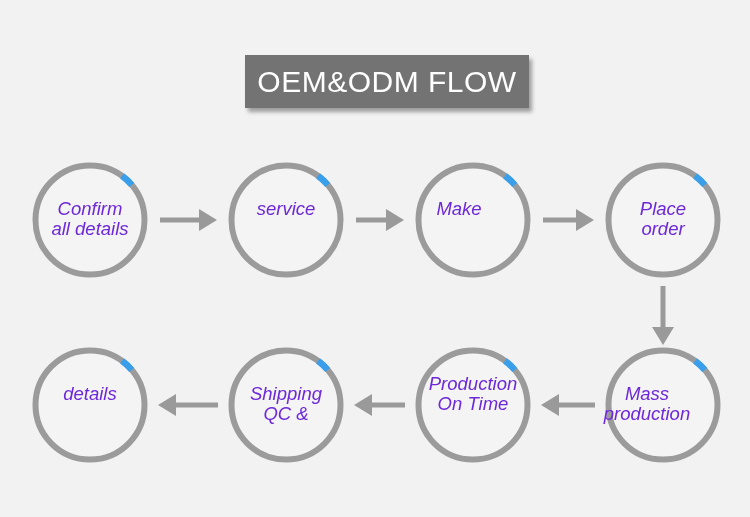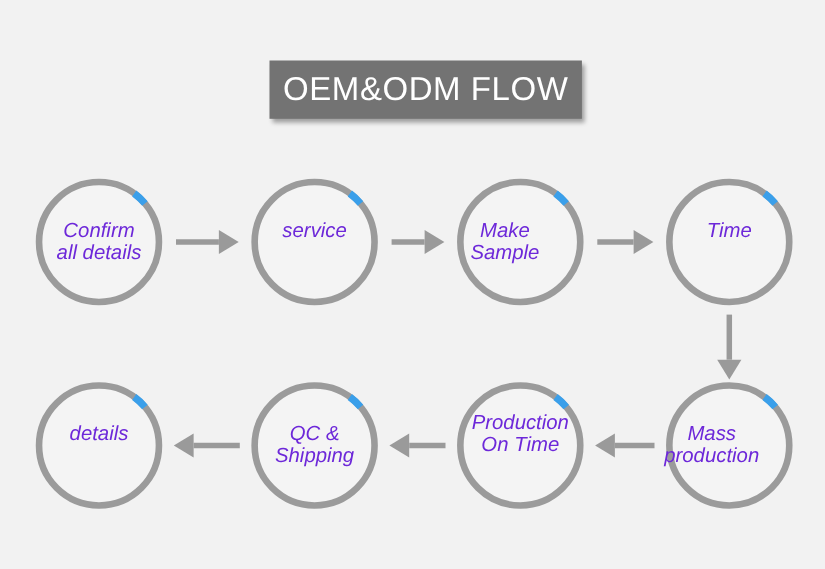"Time" div { text: Time -> Place }
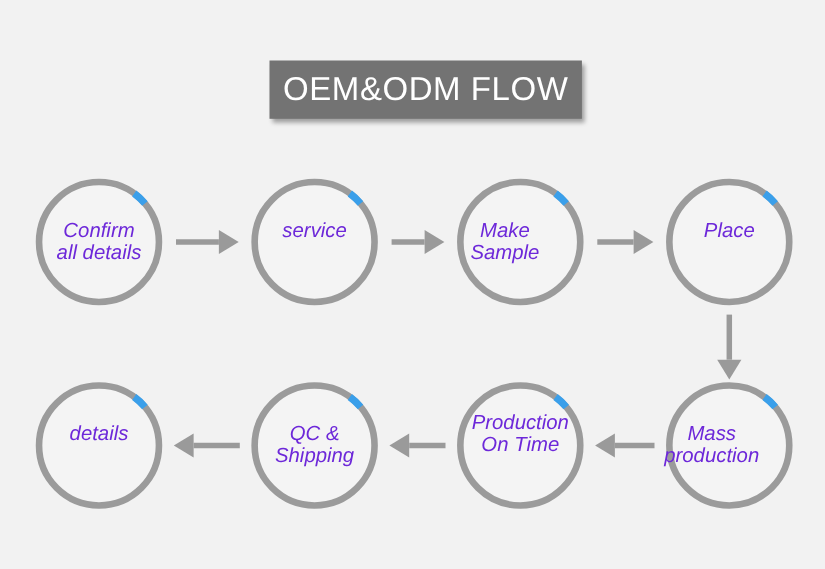"Sample" div { html: <div>Sample</div> -> none }
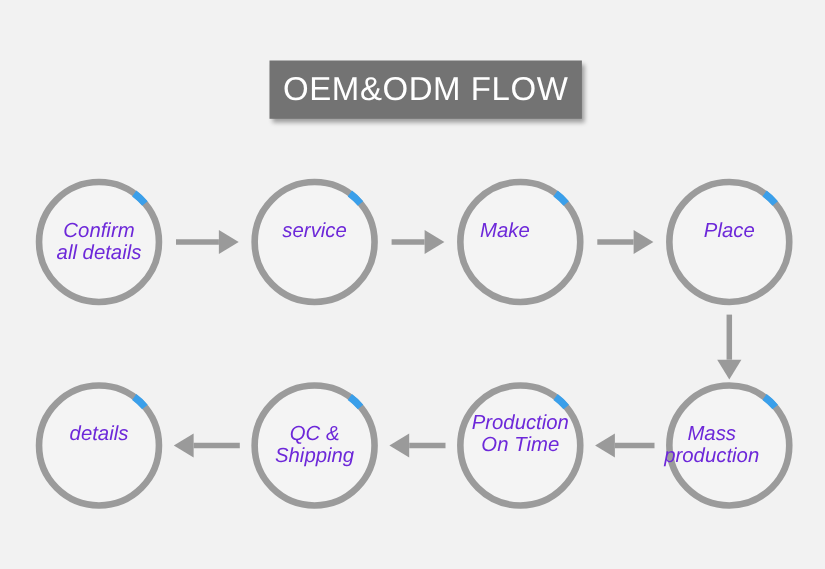"order" div { html: none -> <div>order</div> }
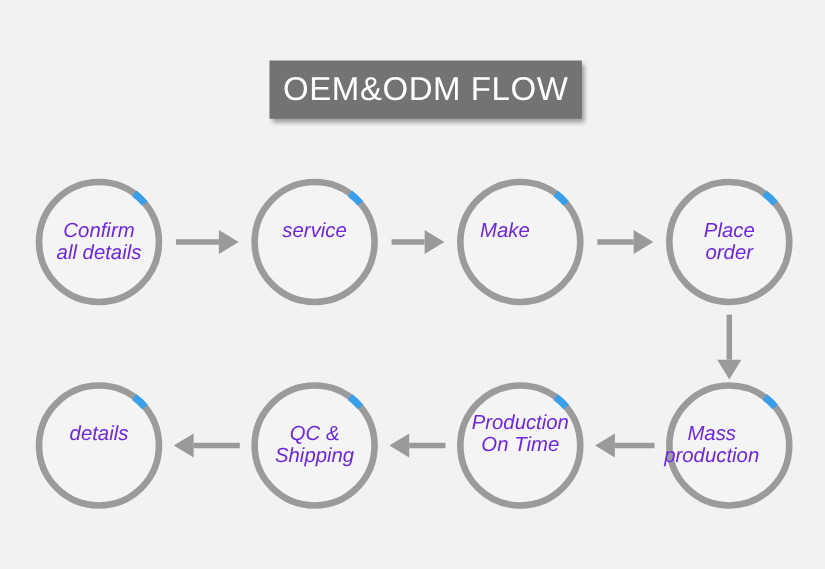"QC &" div { order: before "Shipping" -> after "Shipping" }
